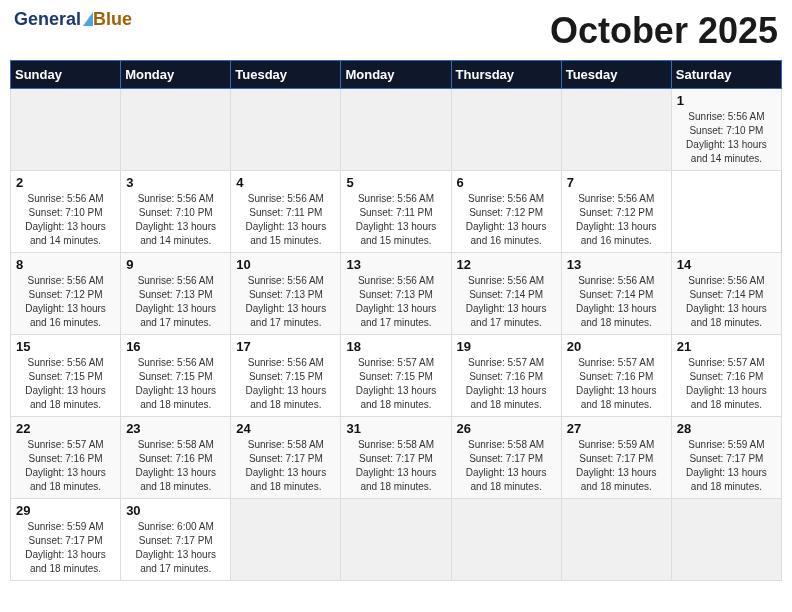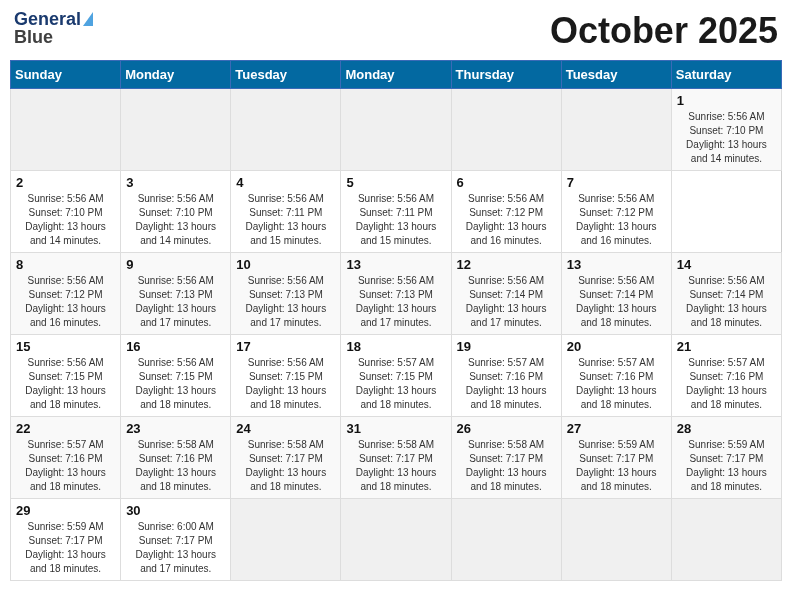"General" .logo { flex-direction: column -> row }
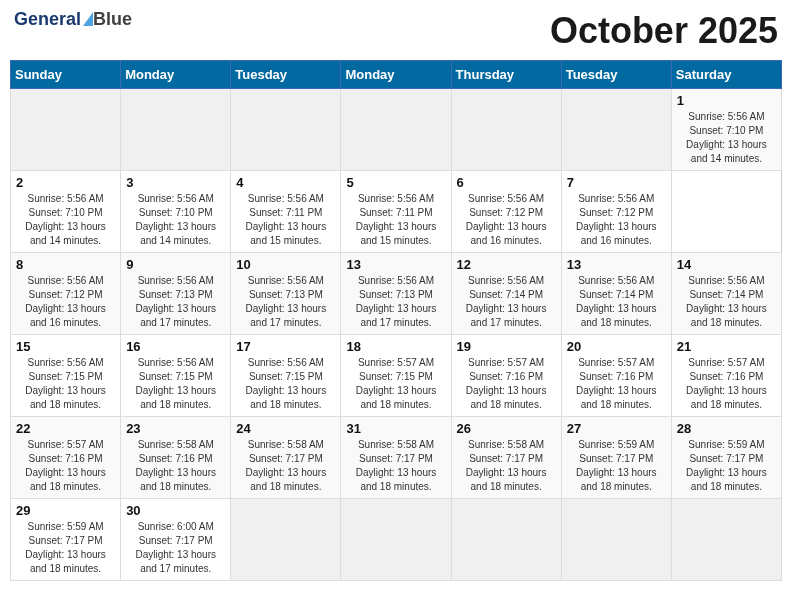"Blue" .logo-blue { color: #404040 -> #a16207 }
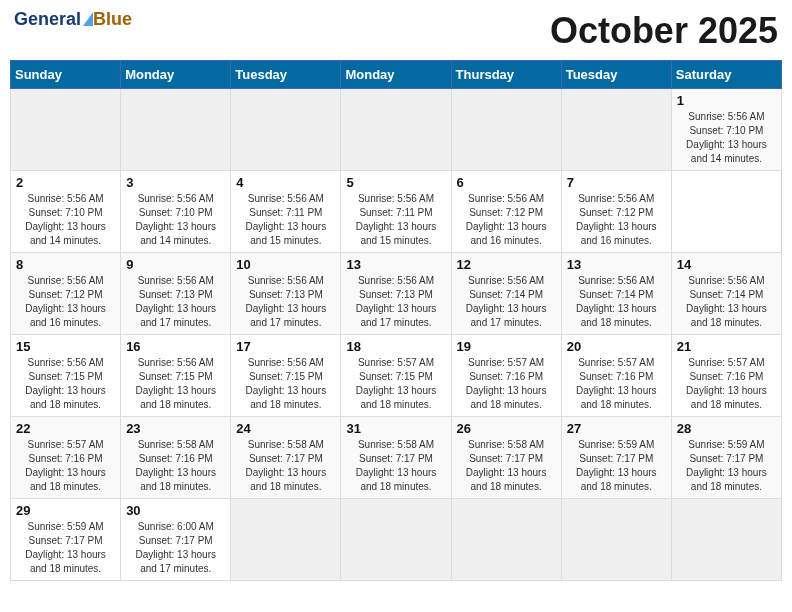"Sunday" .calendar th { background: #0369a1 -> #0f172a }
